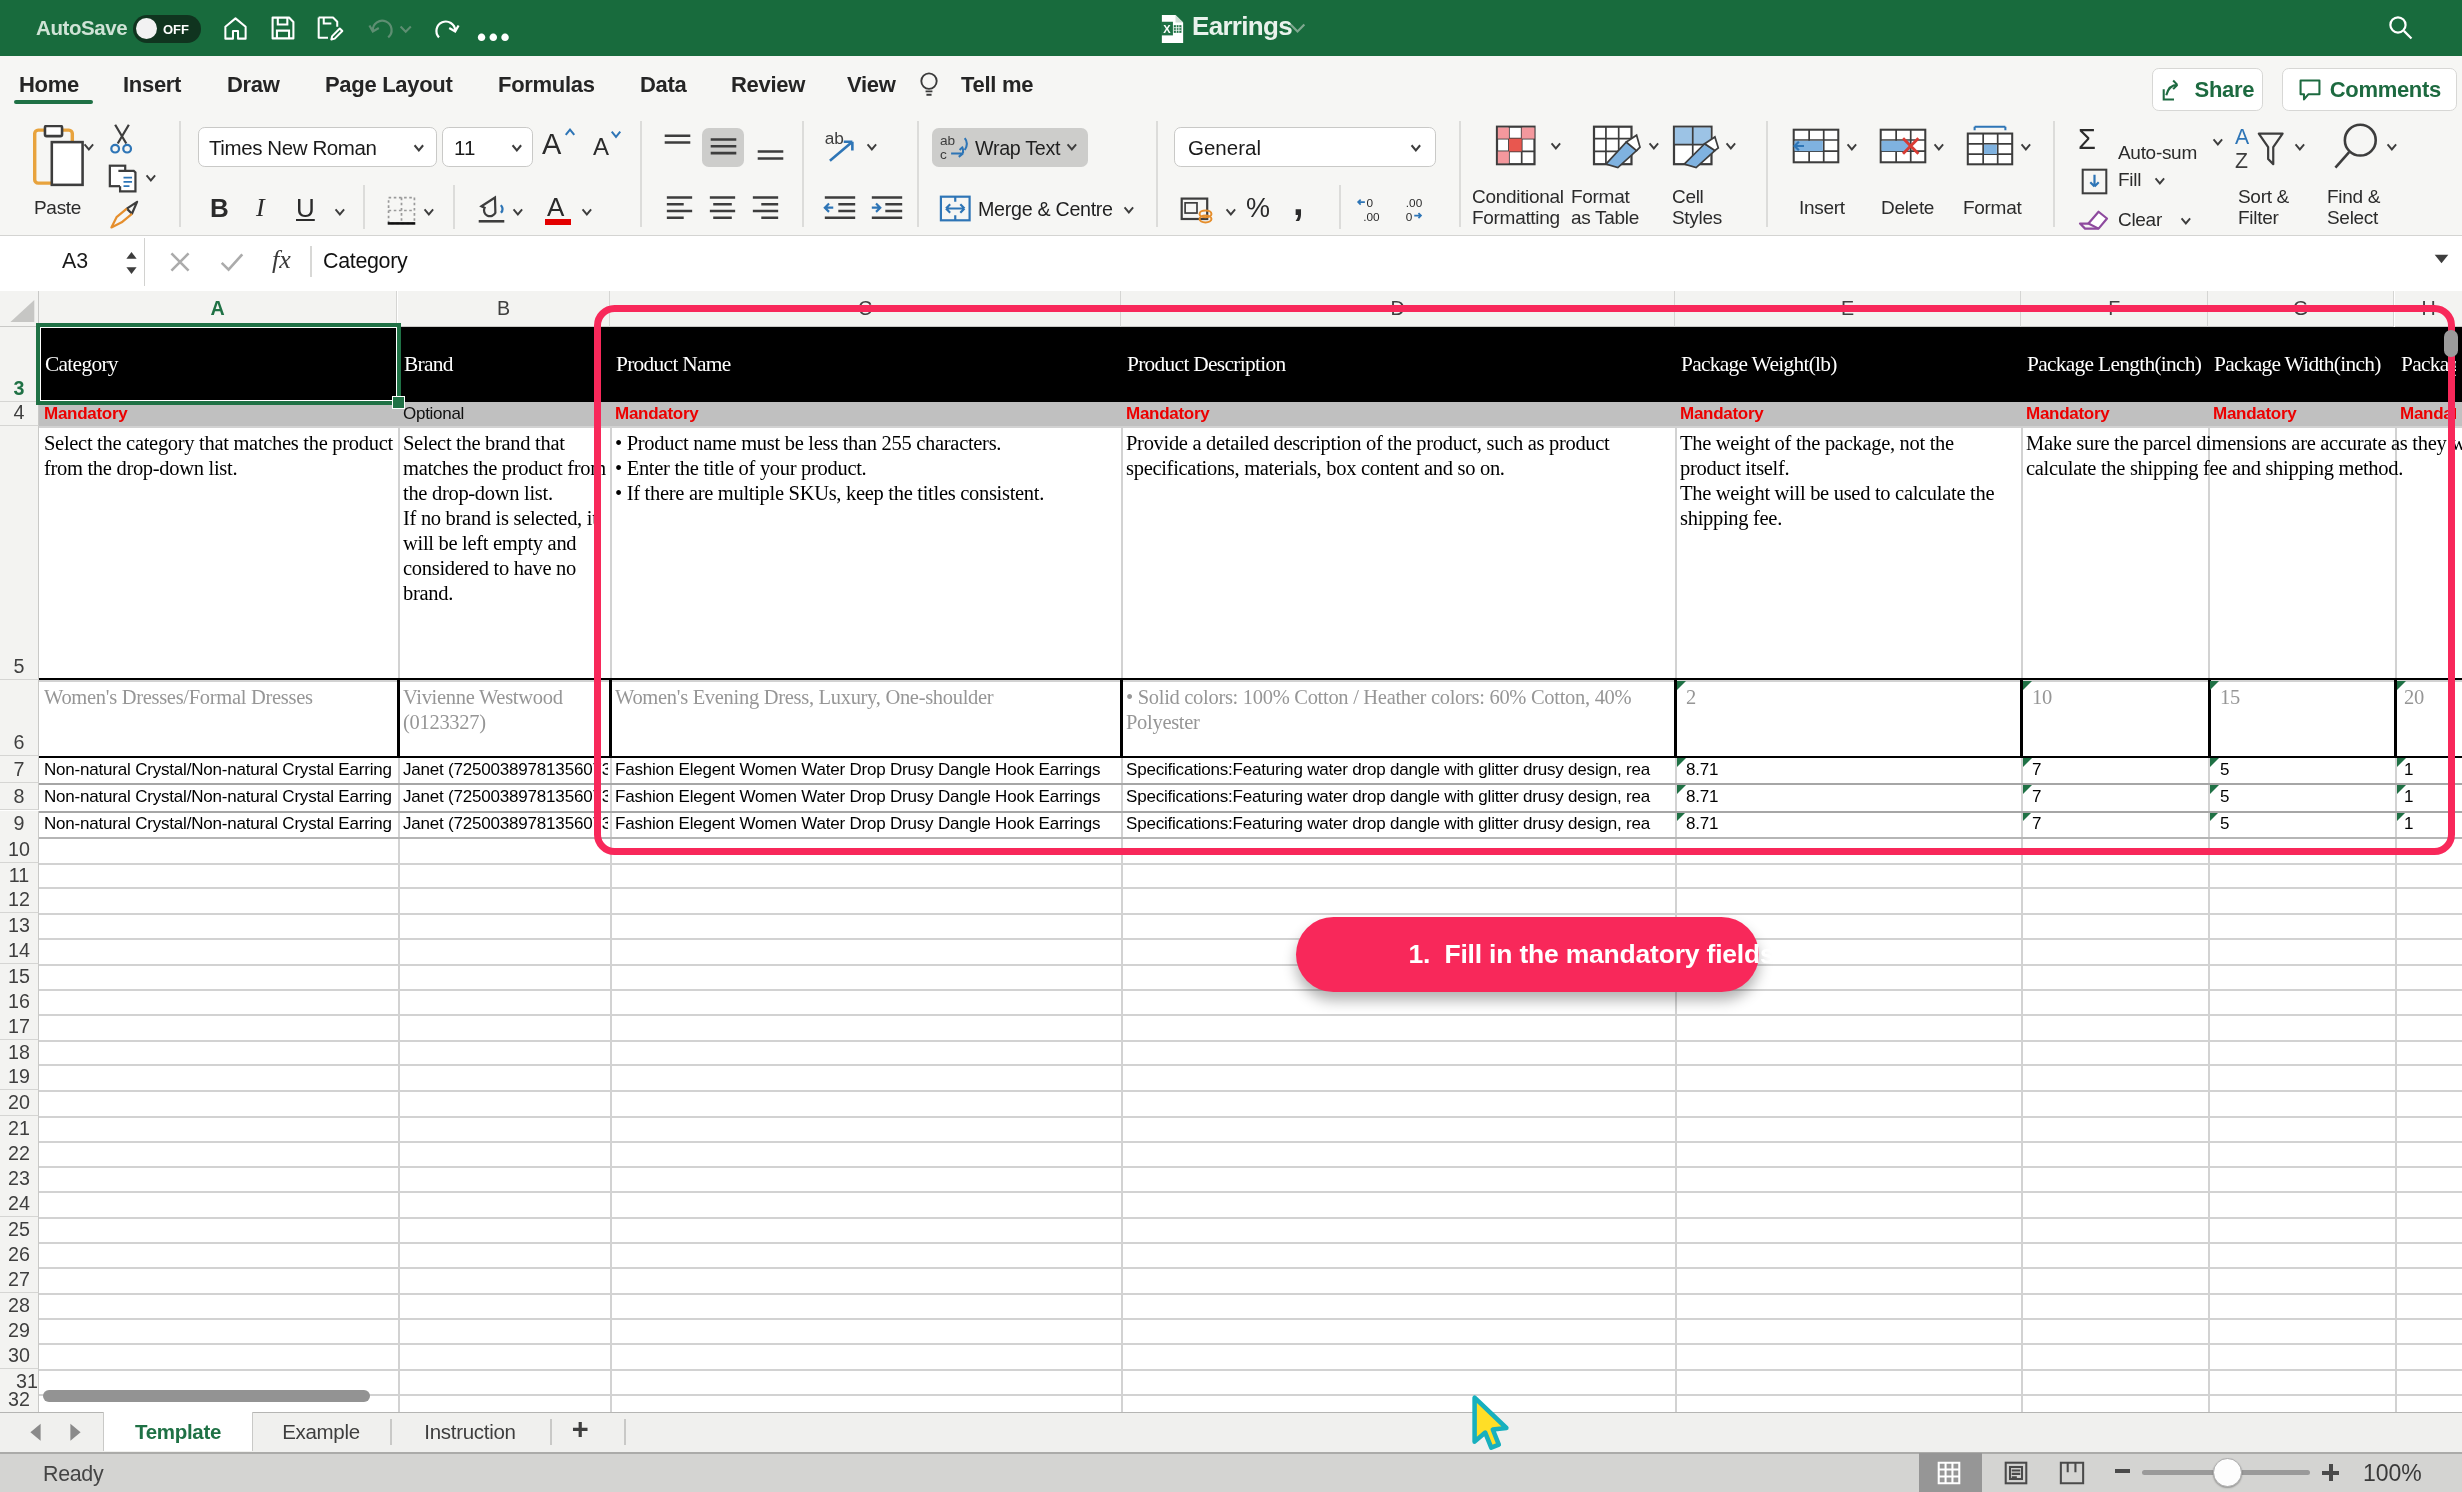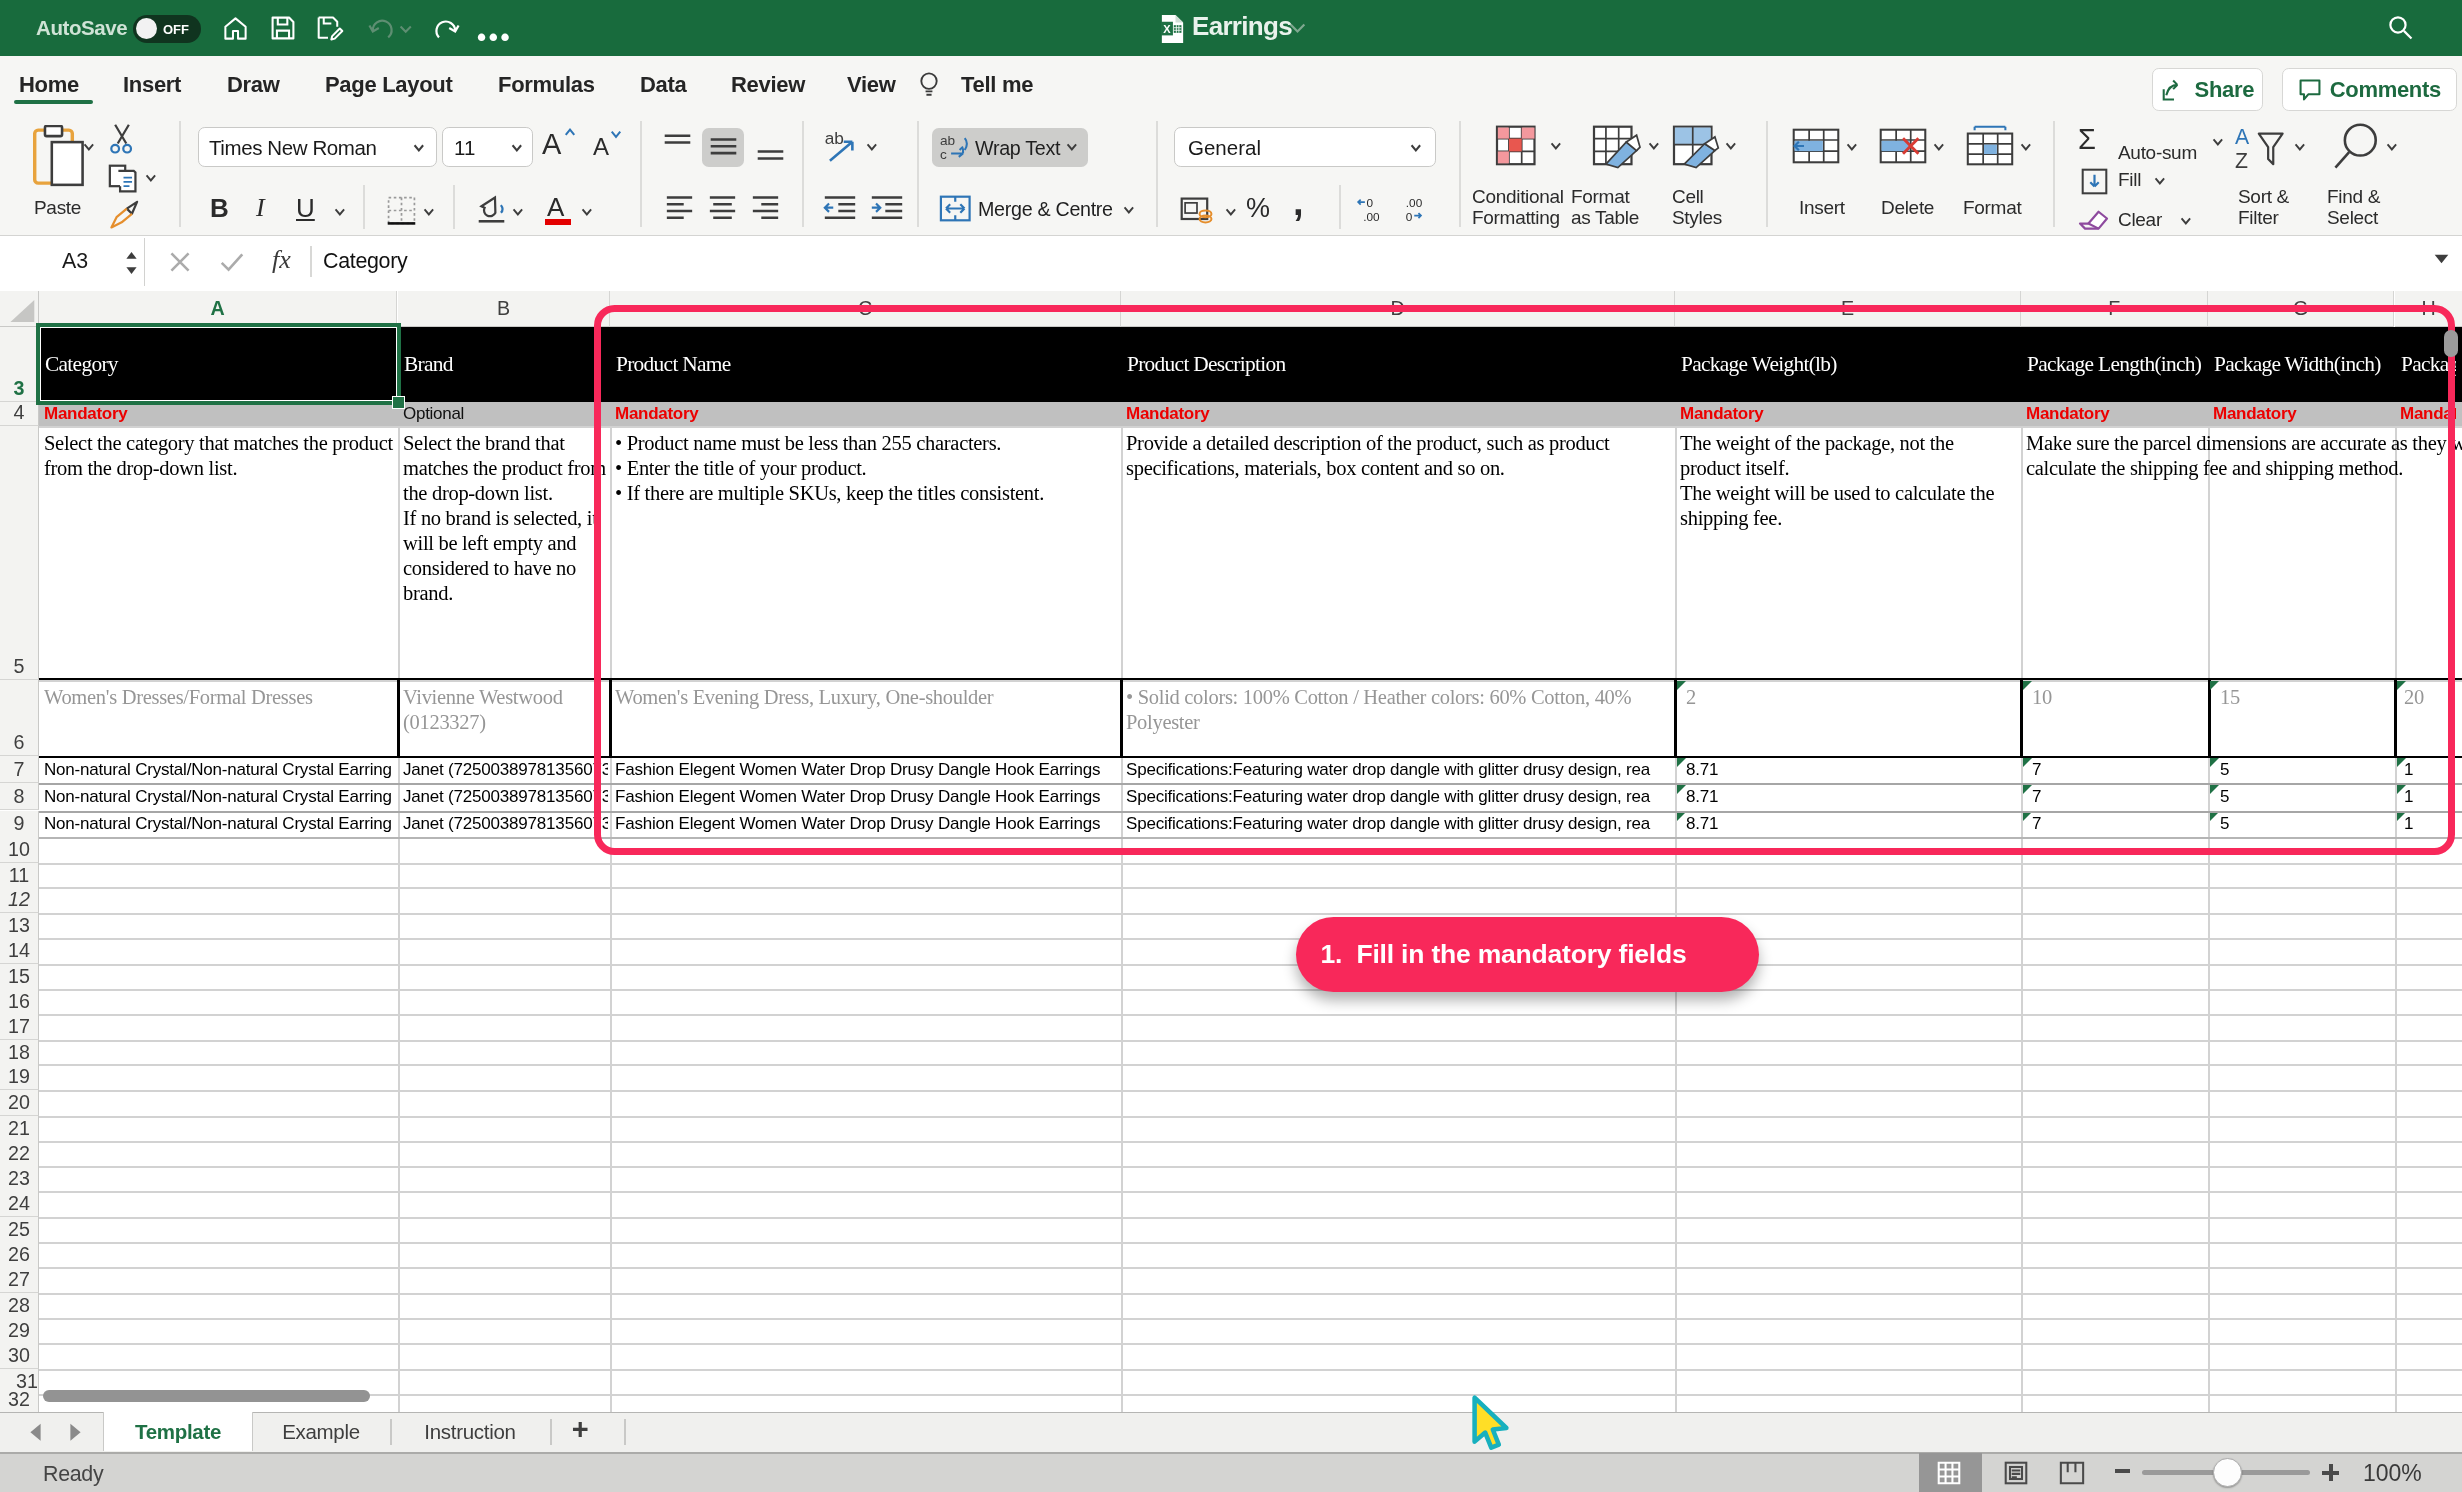"12" span { font-style: italic -> none }
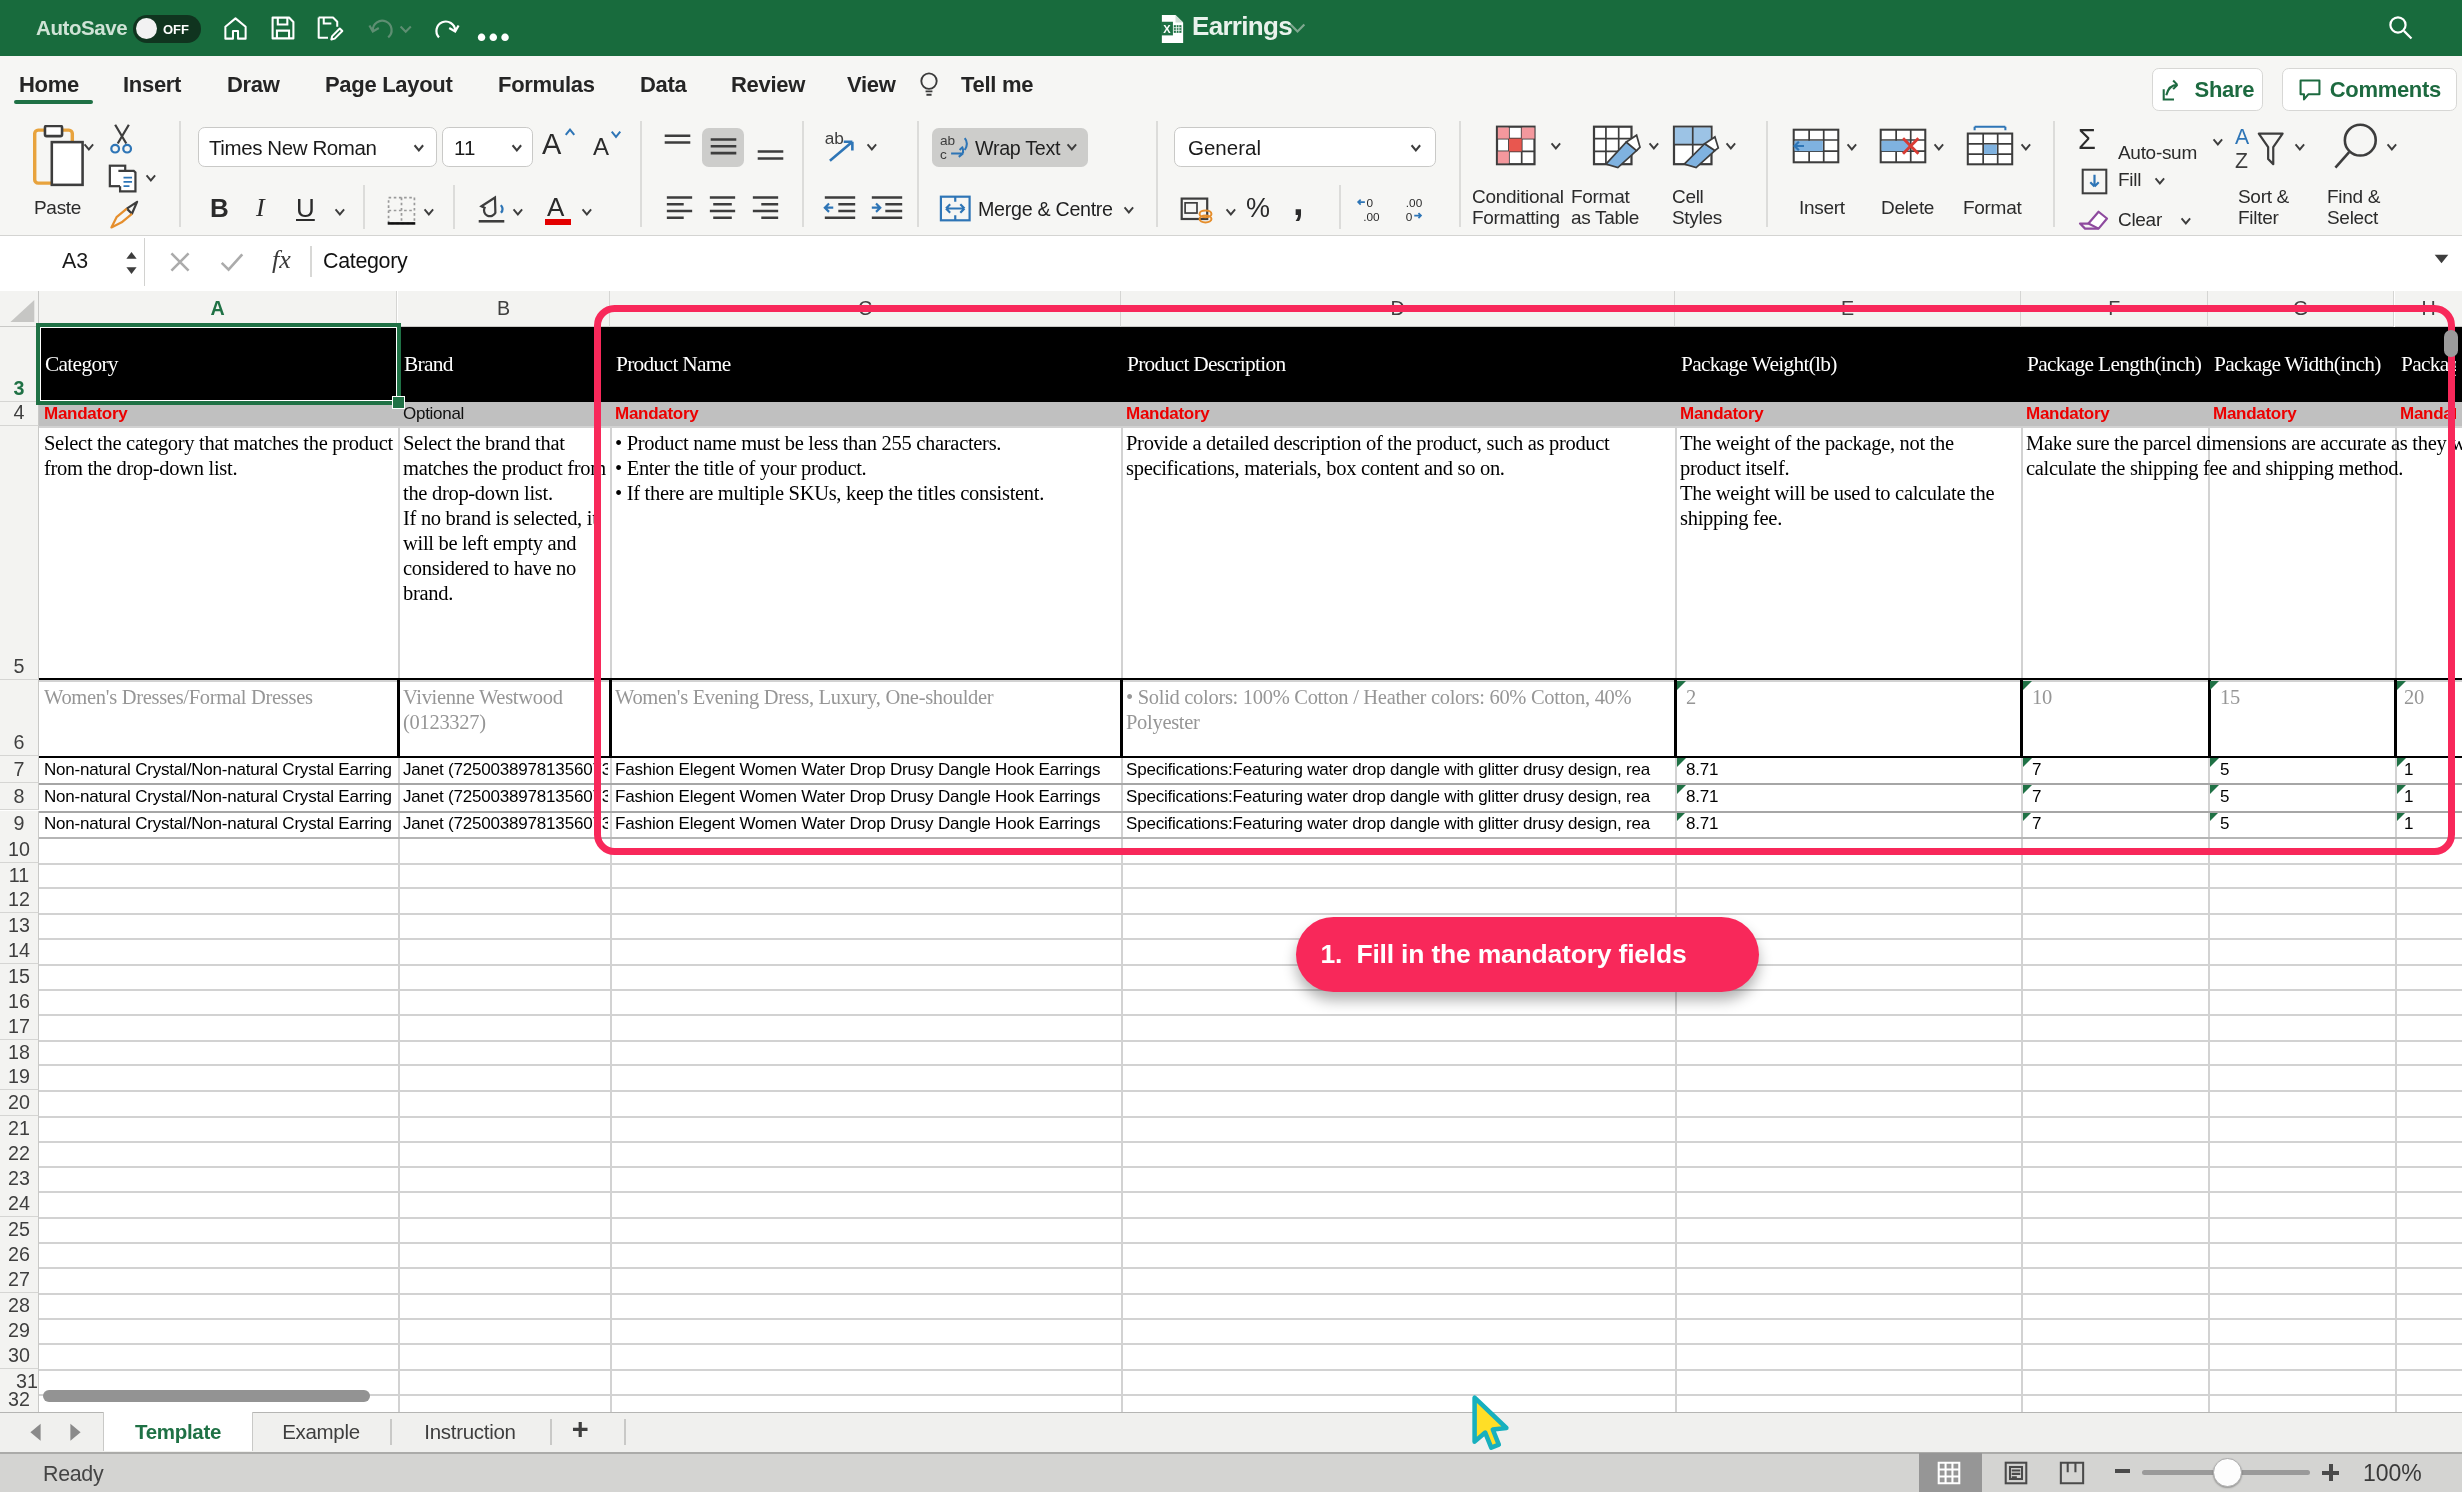"1. Fill in the mandatory" div.ab { left: 1272px -> 1360px }
